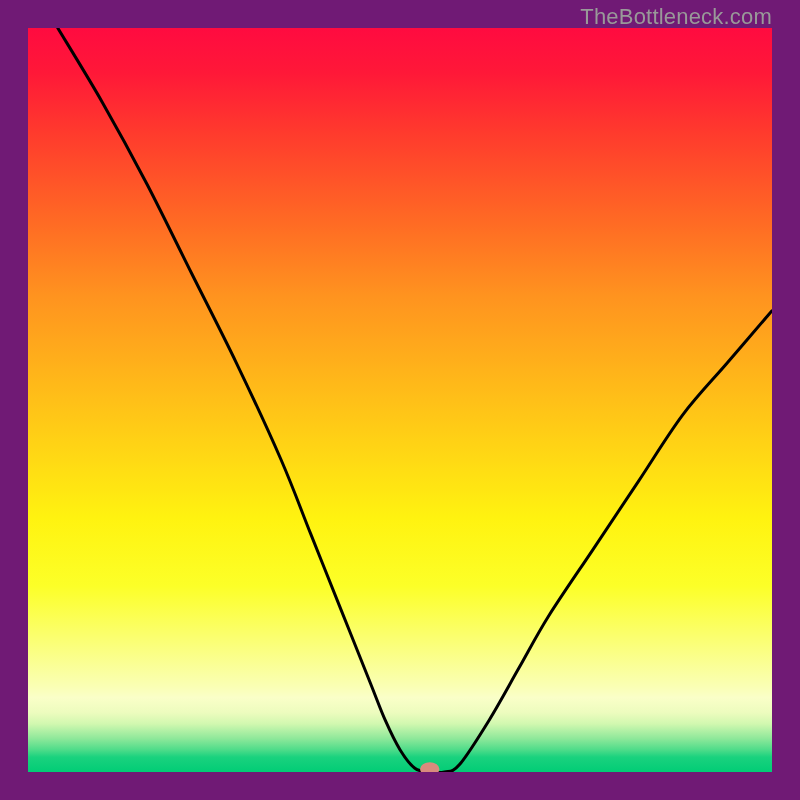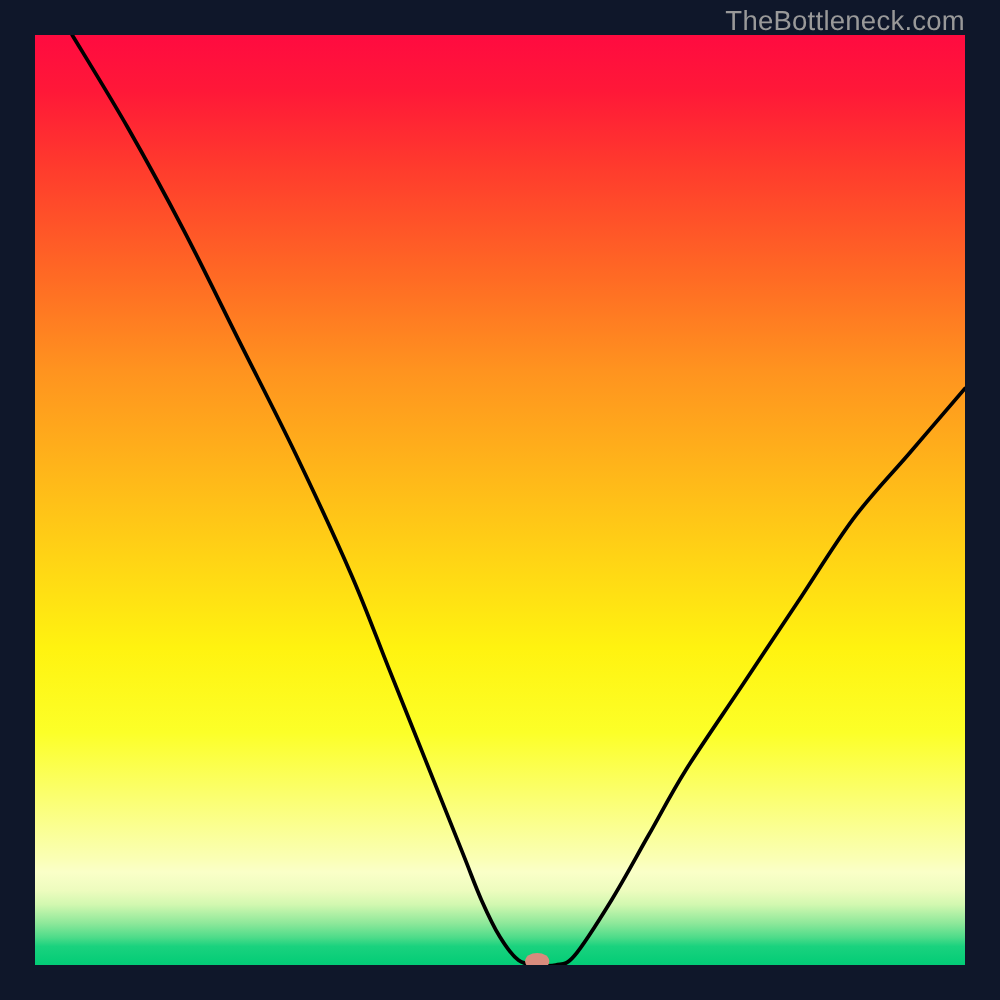"TheBottleneck.com" .stage { background: #0f172a -> #701a75 }
